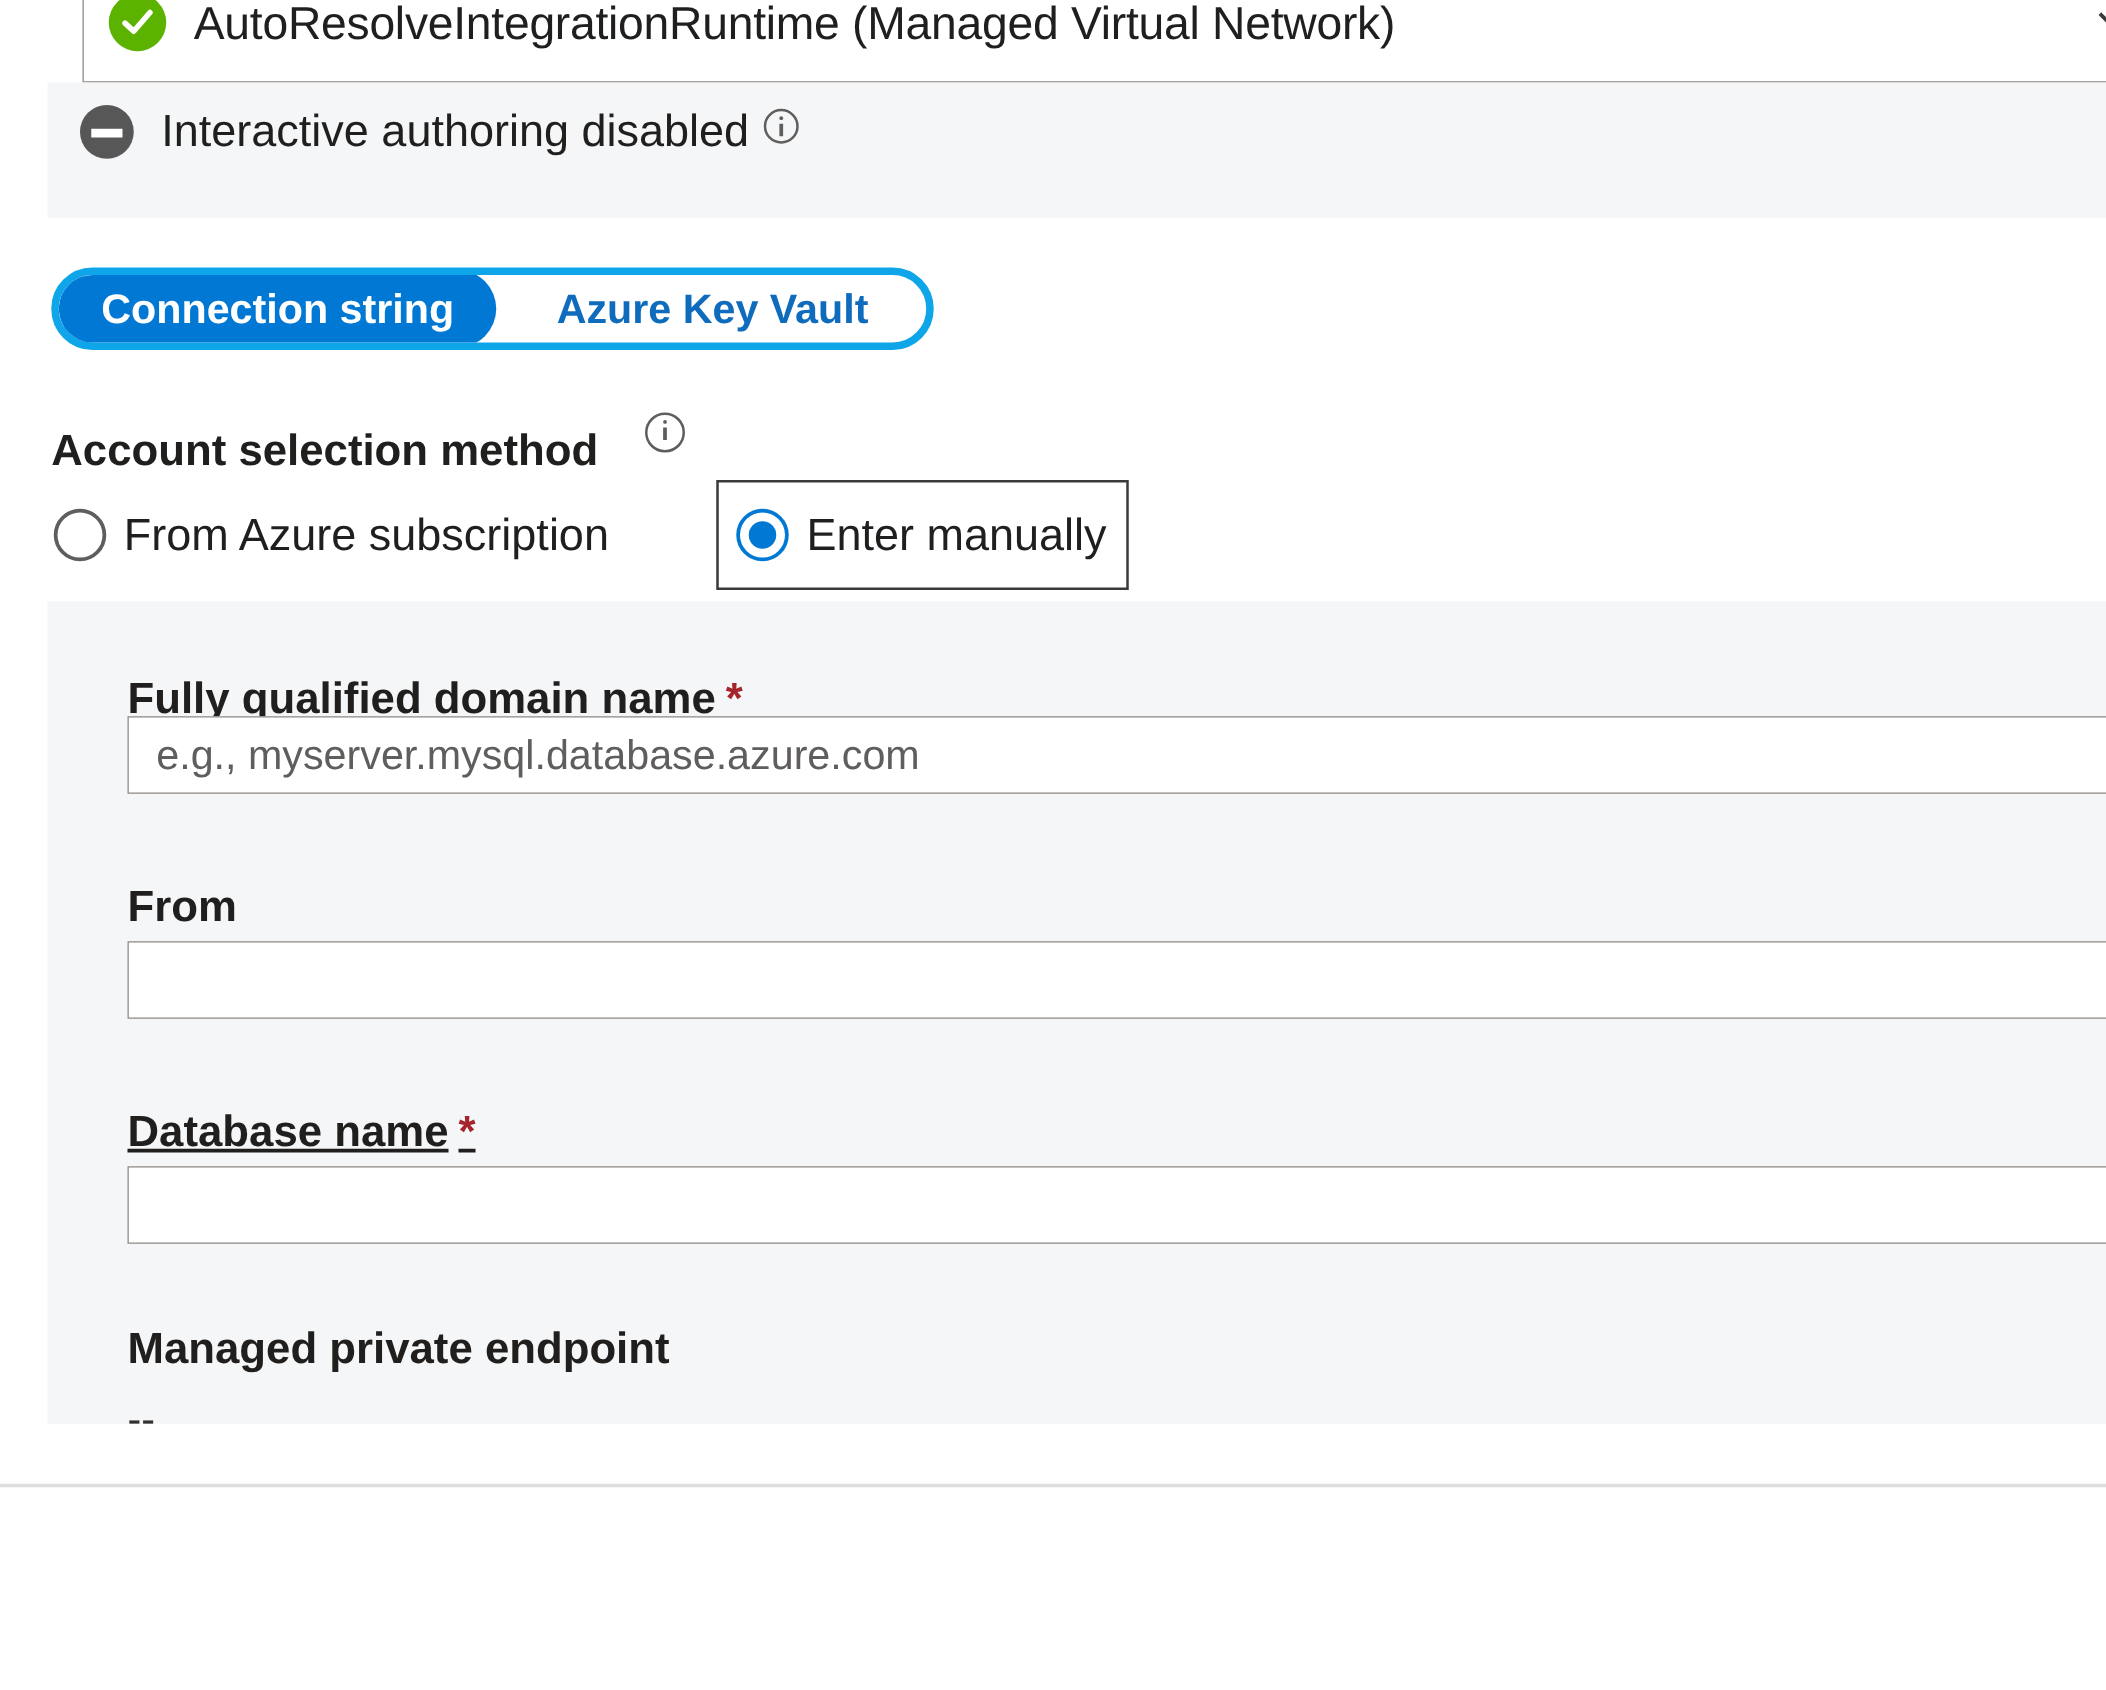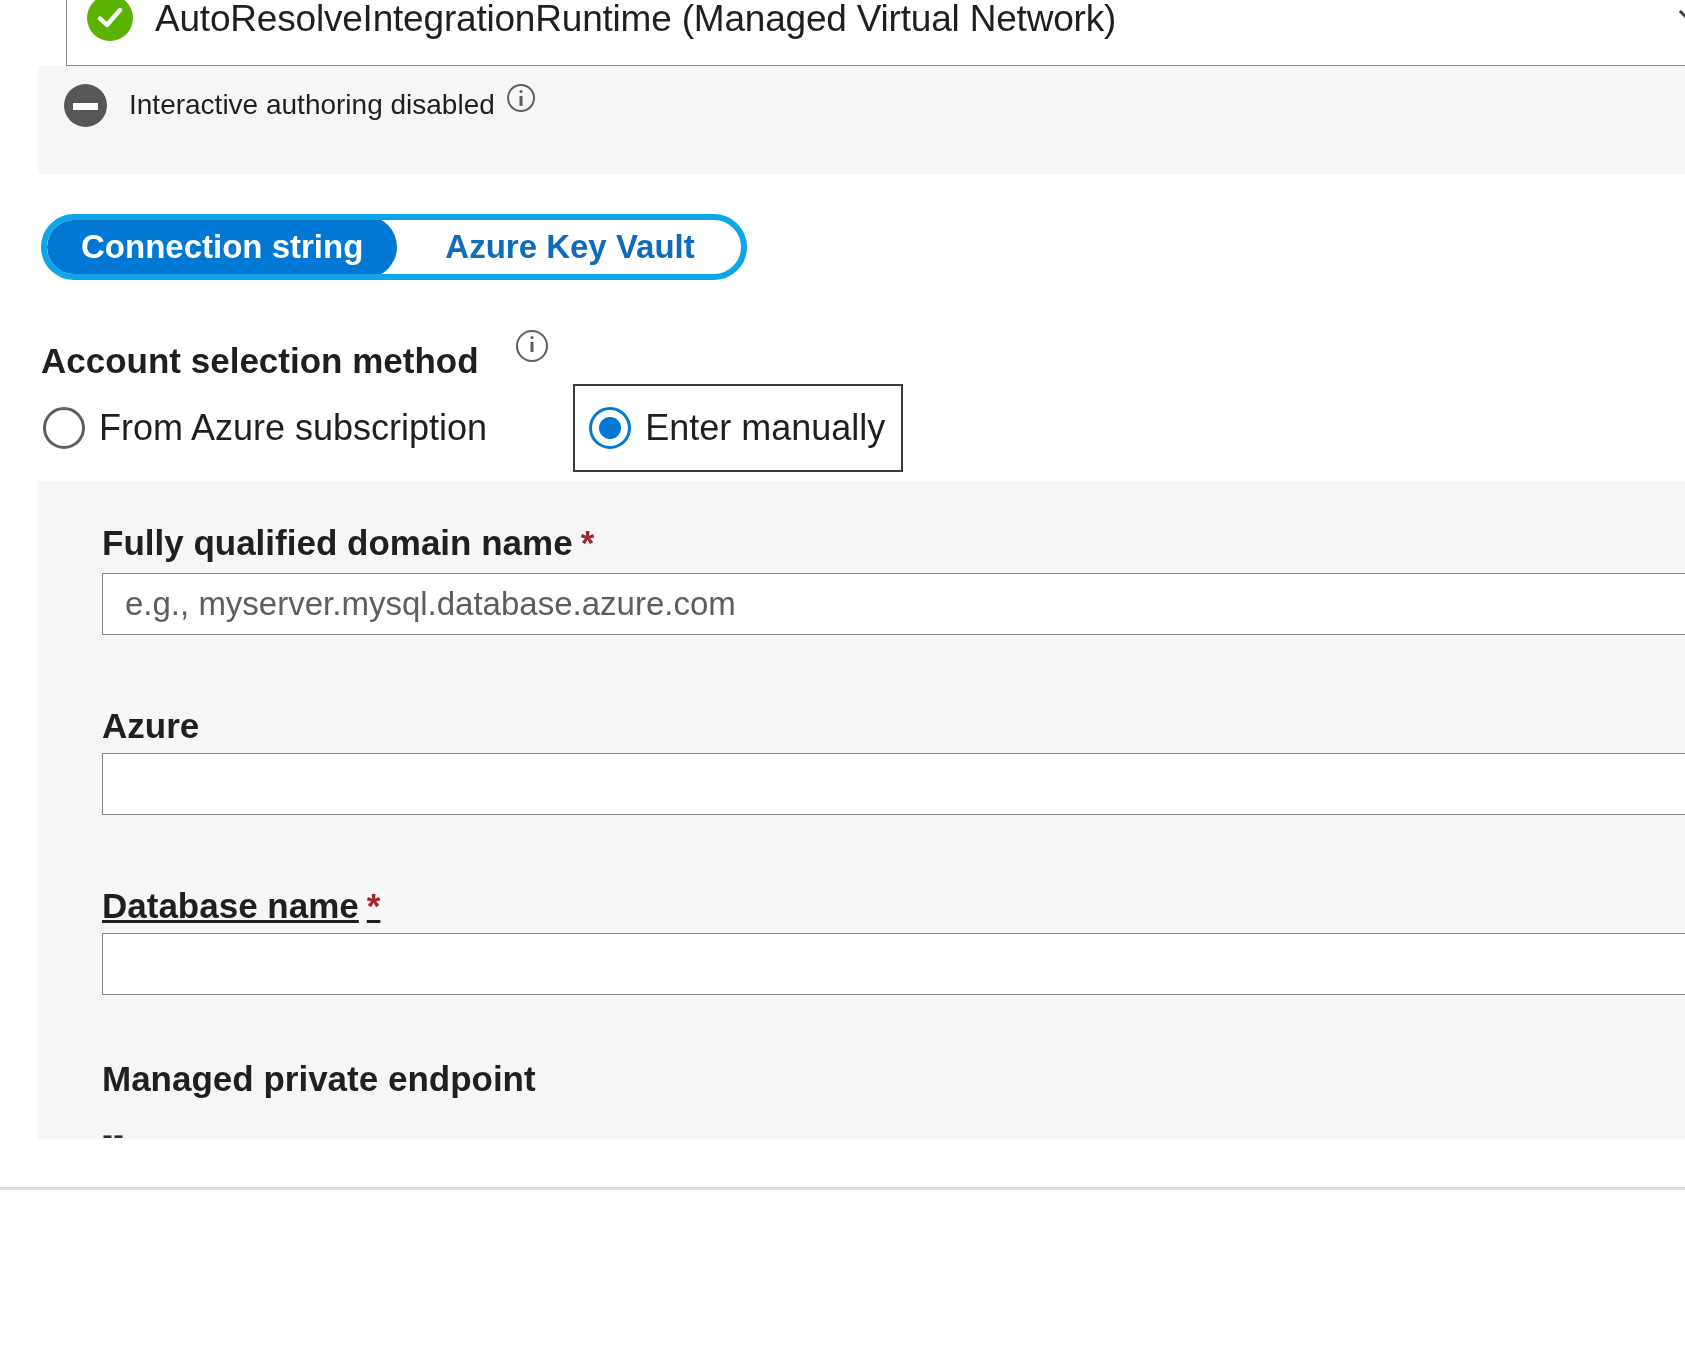"Interactive authoring disabled" .ia-text { font-size: 28px -> 36px }
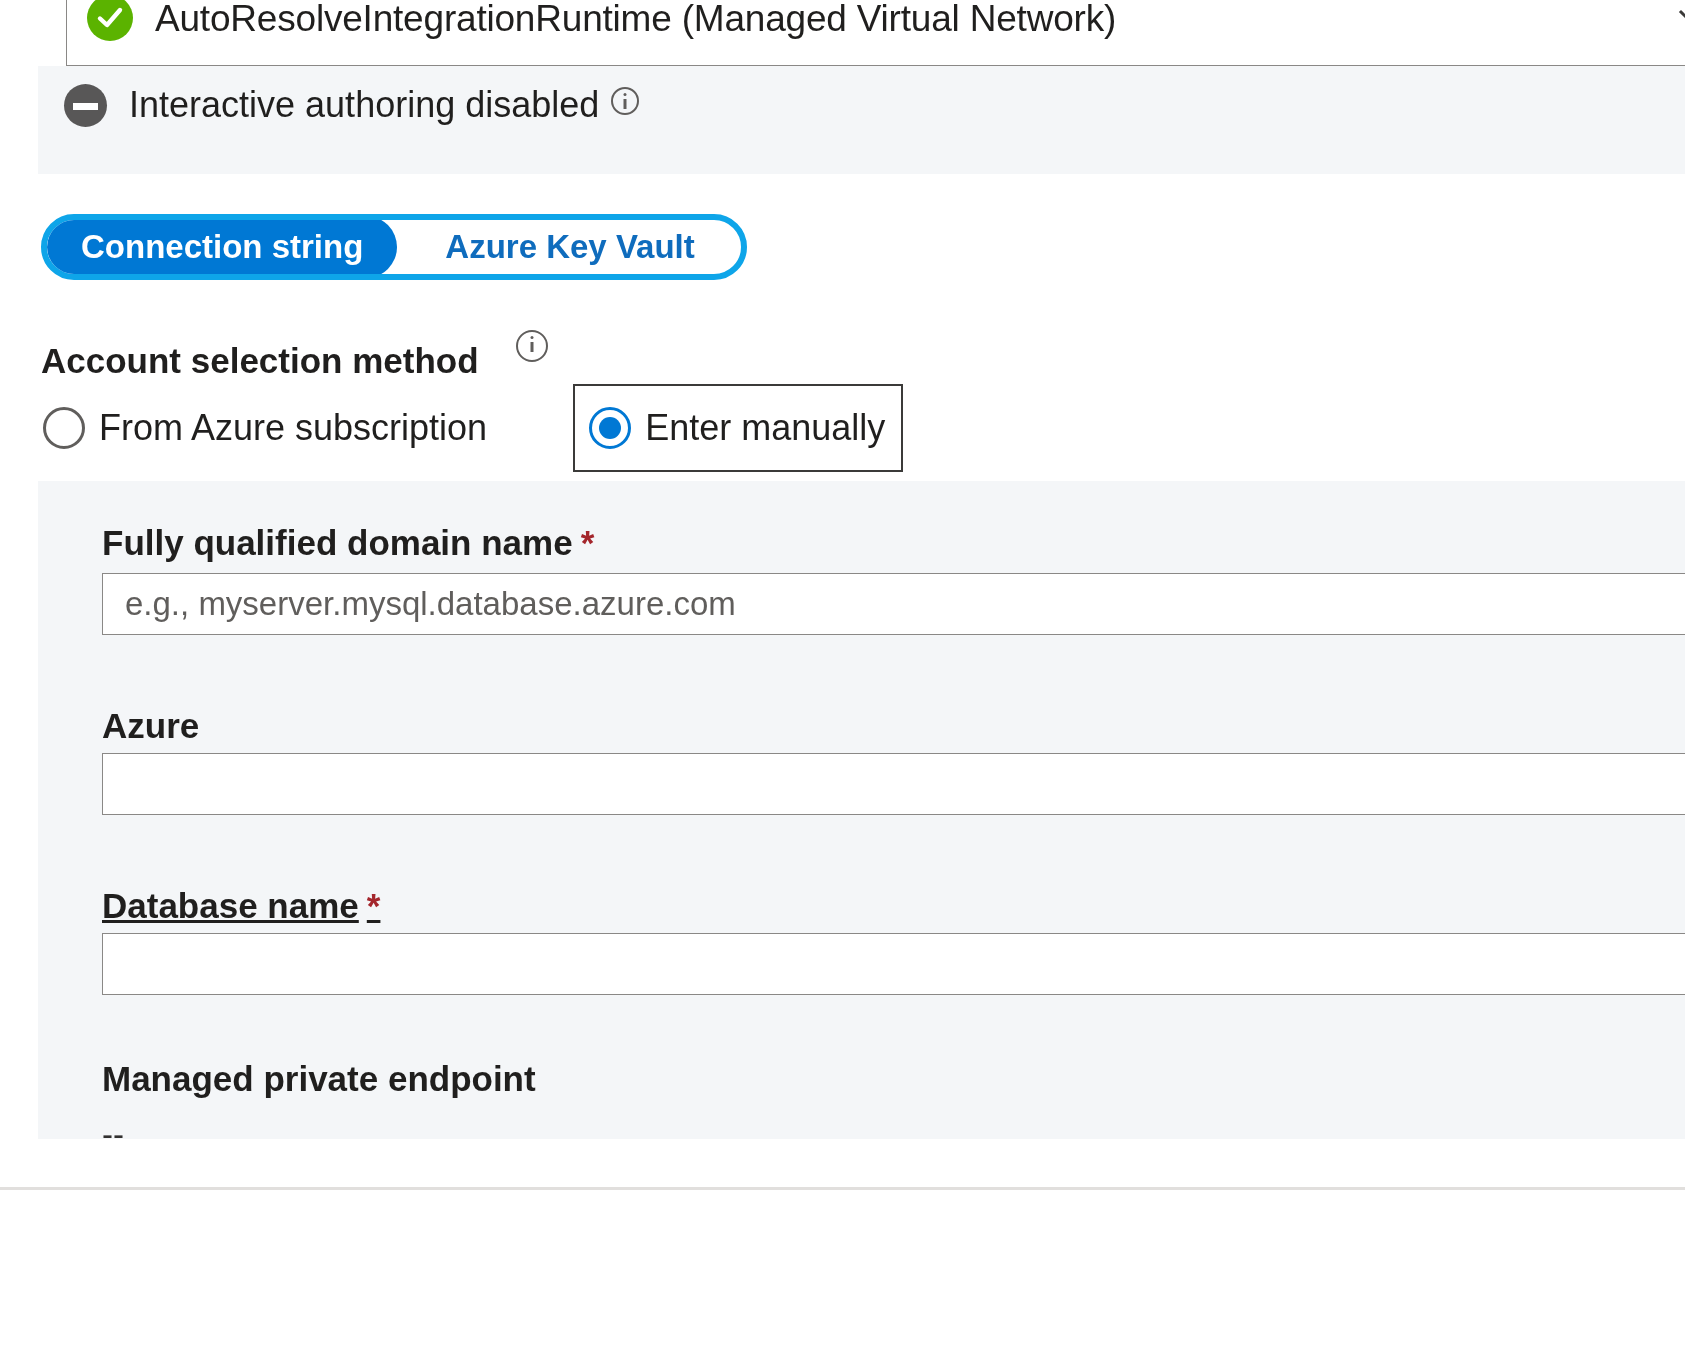"Fully qualified domain name *" div.field-label { top: 44px -> 60px }
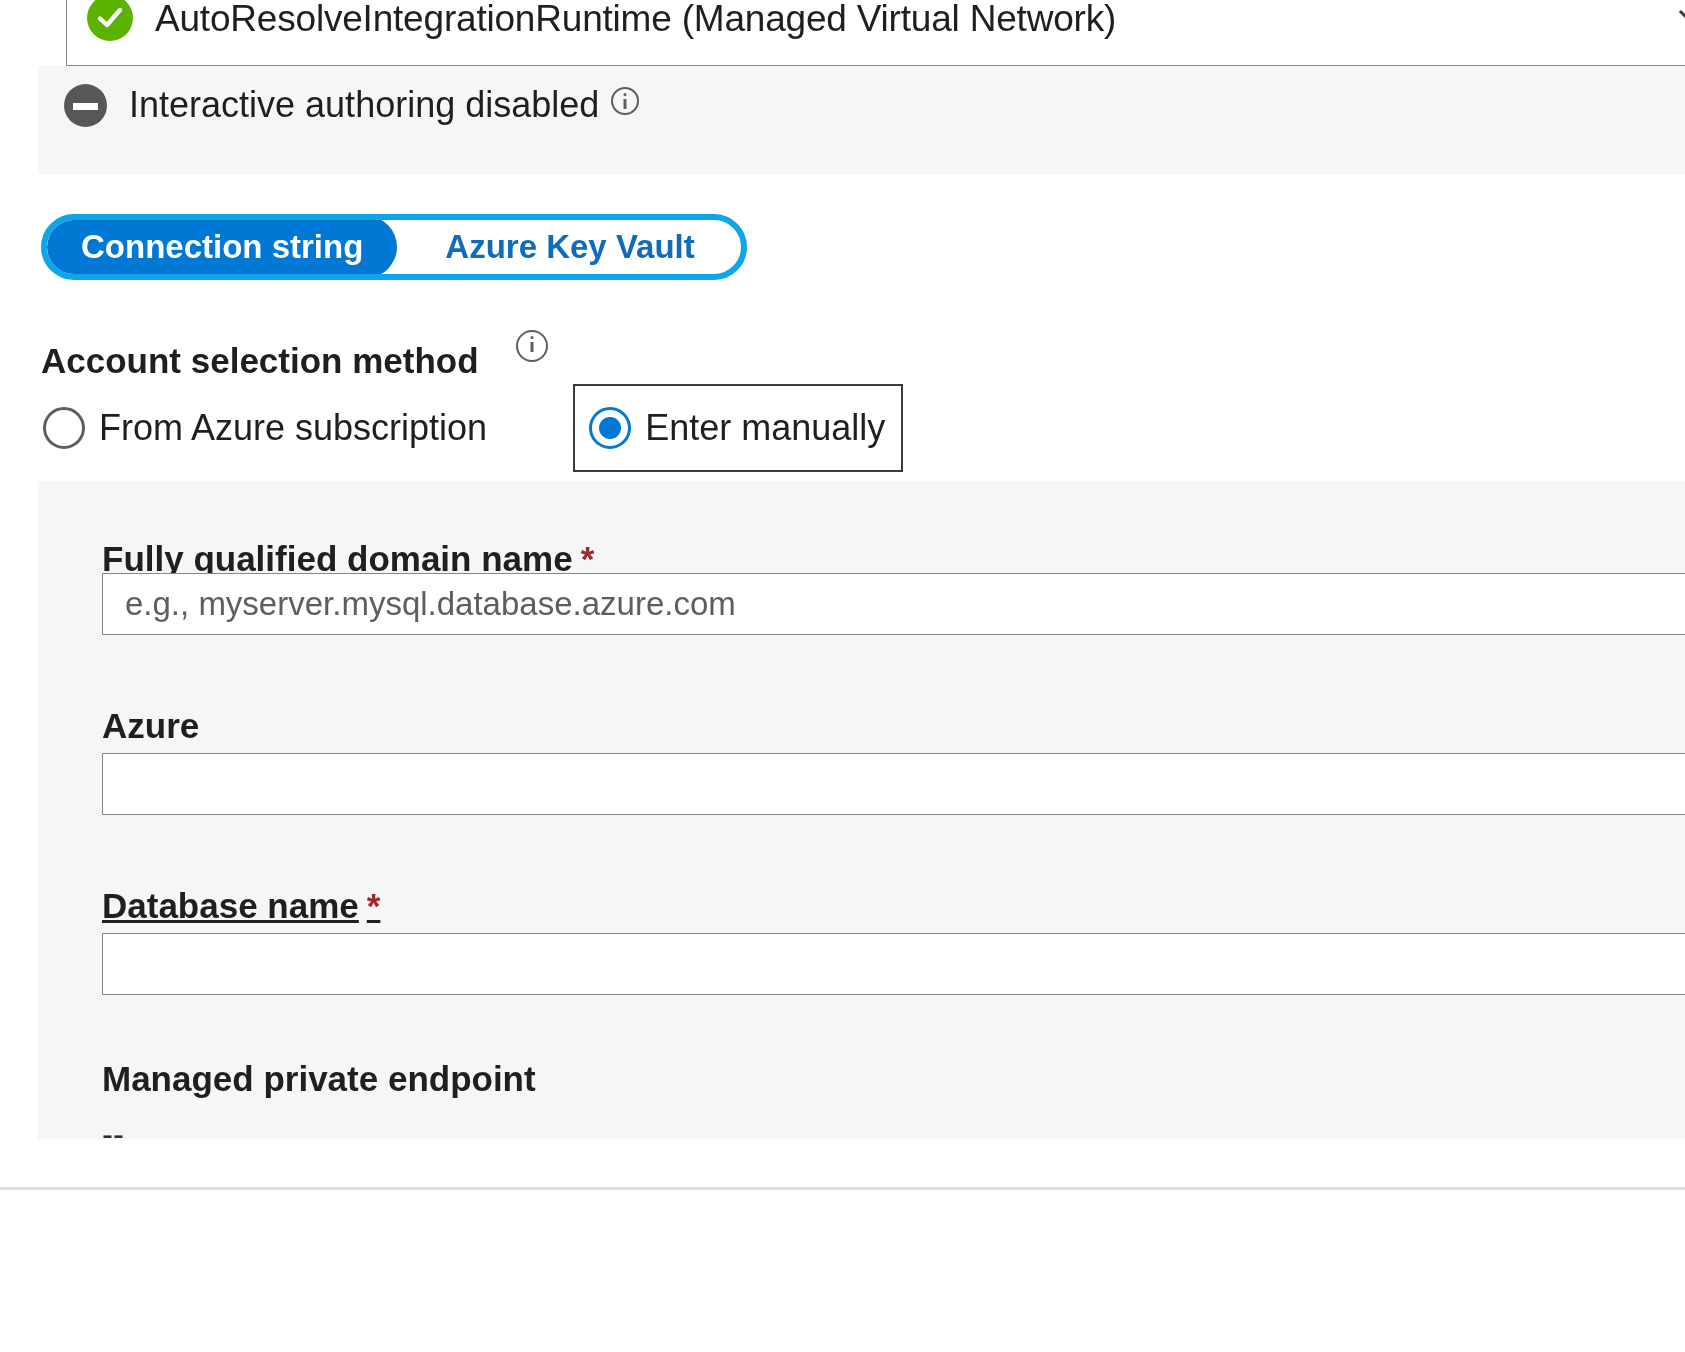"Azure" span { text: Azure -> From }
